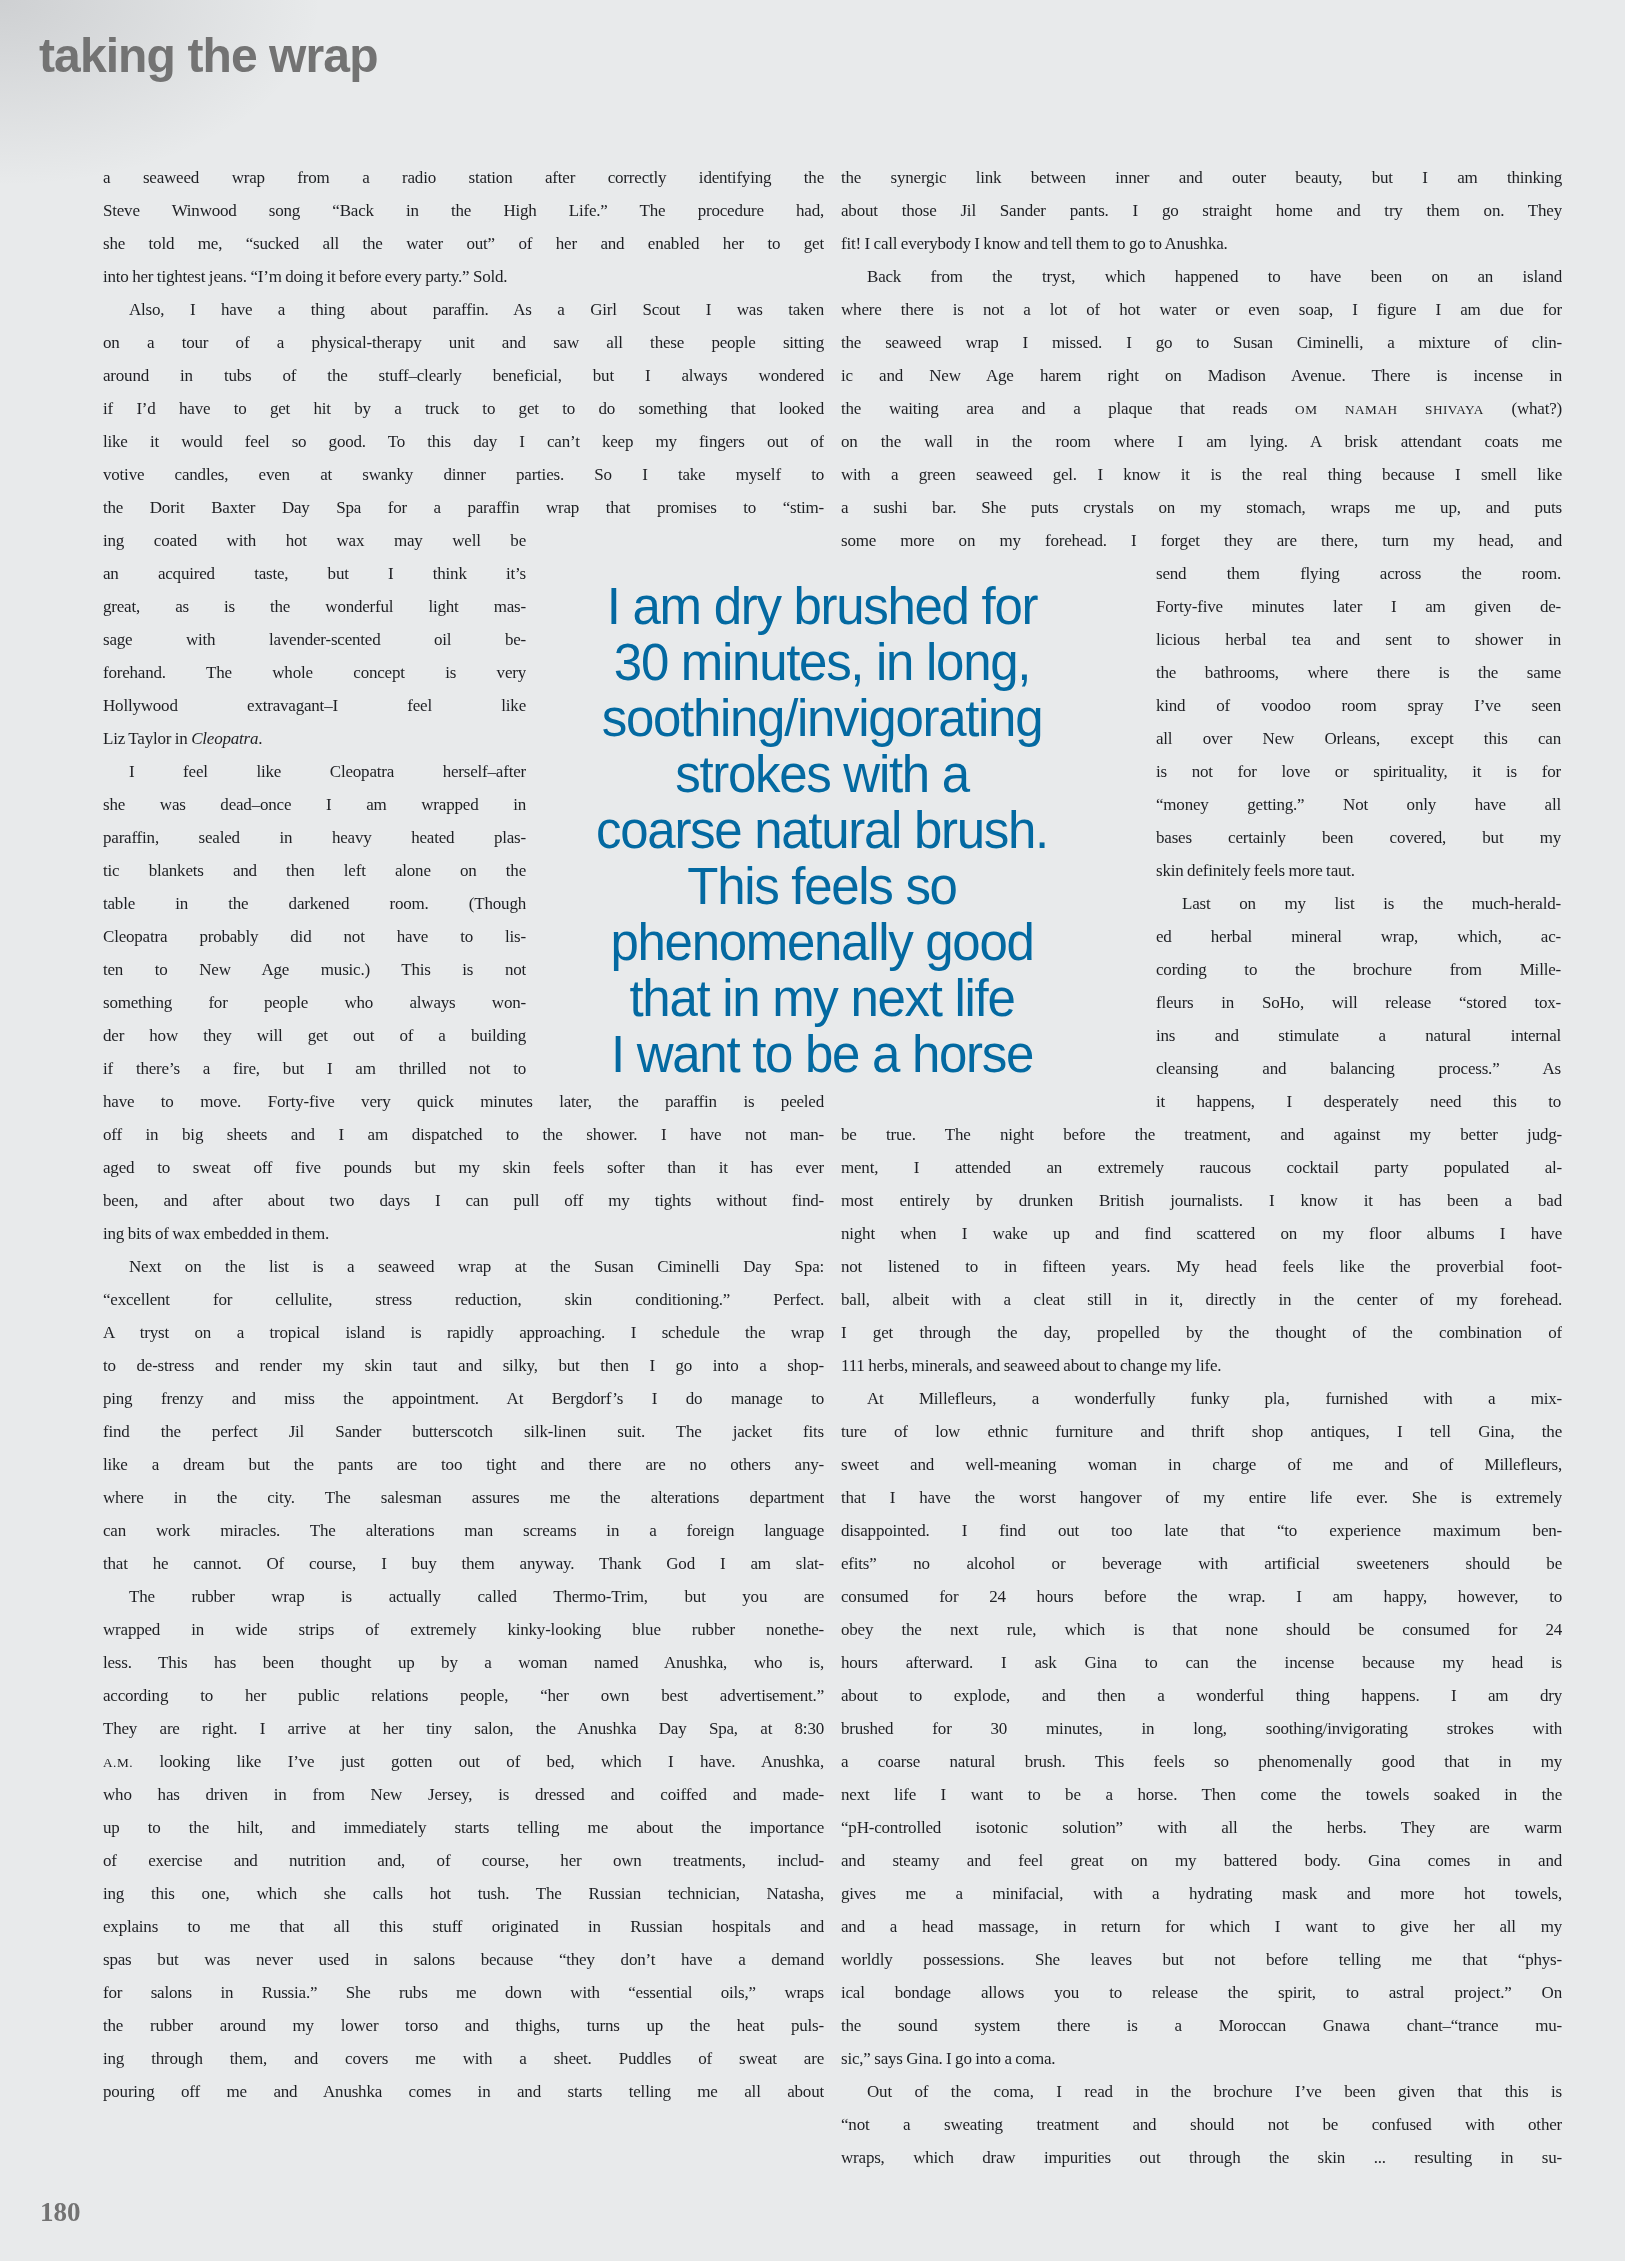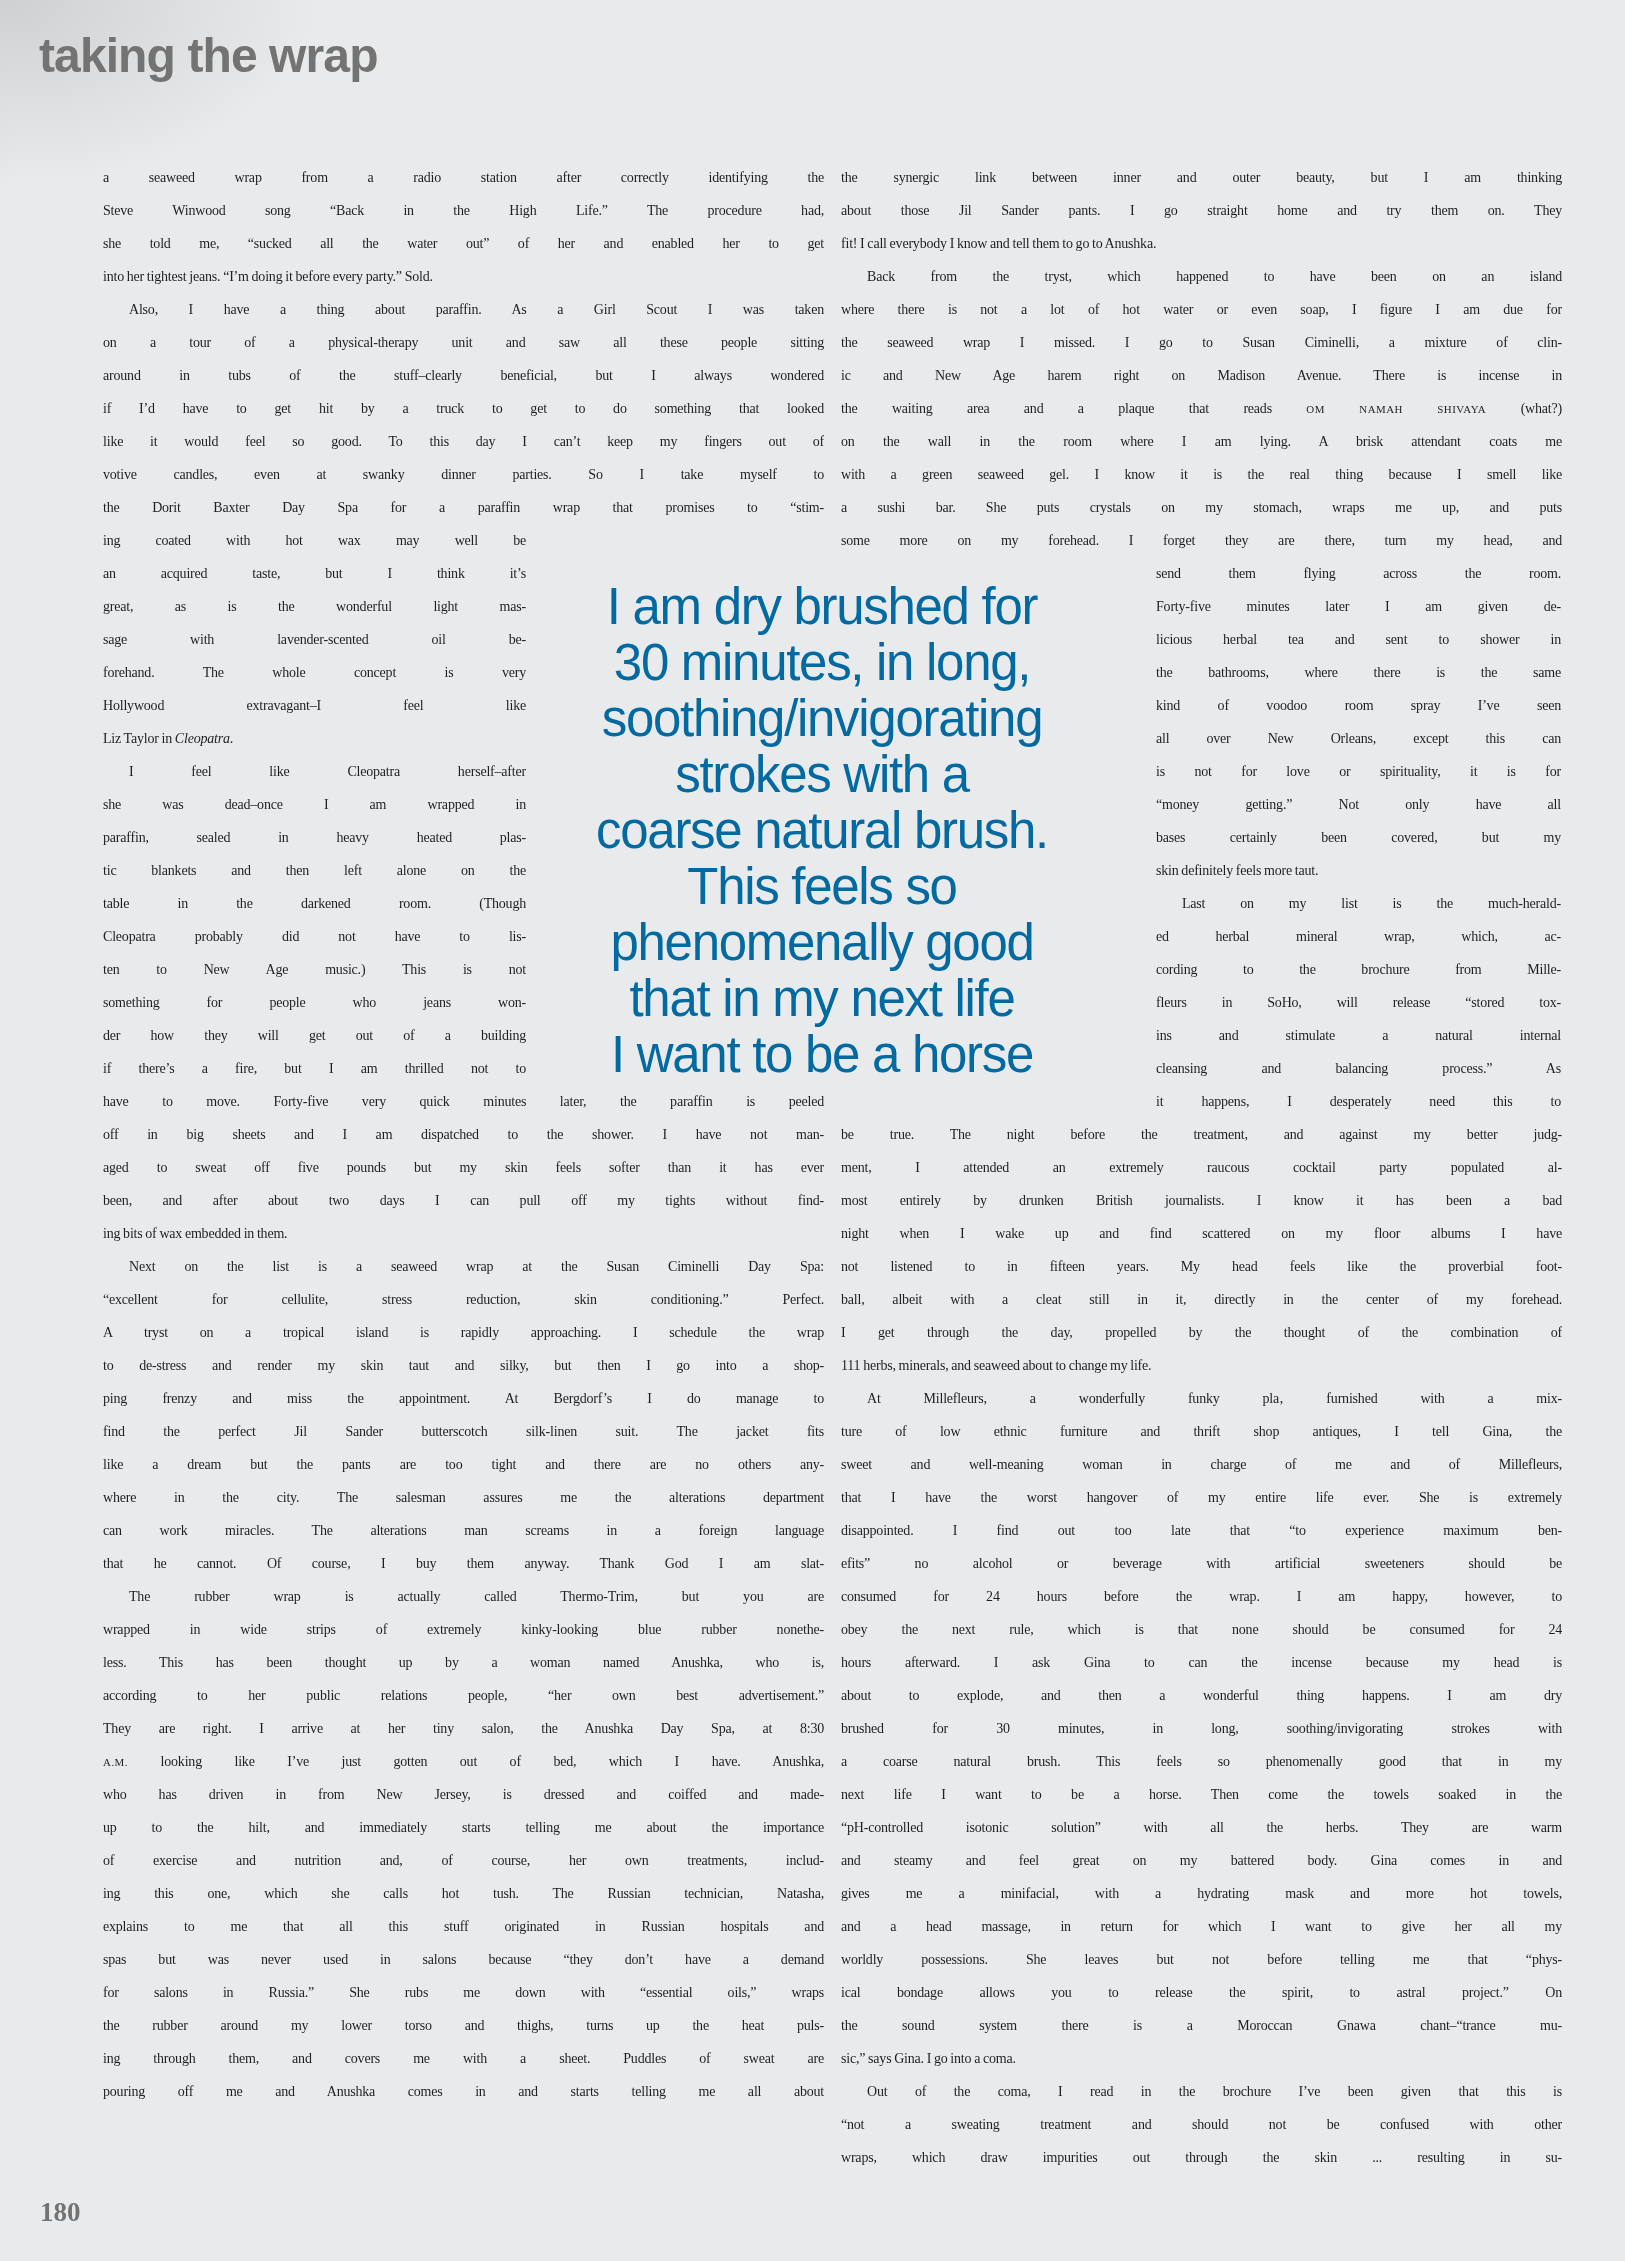"a seaweed wrap from a" .col { font-size: 14px -> 17px }
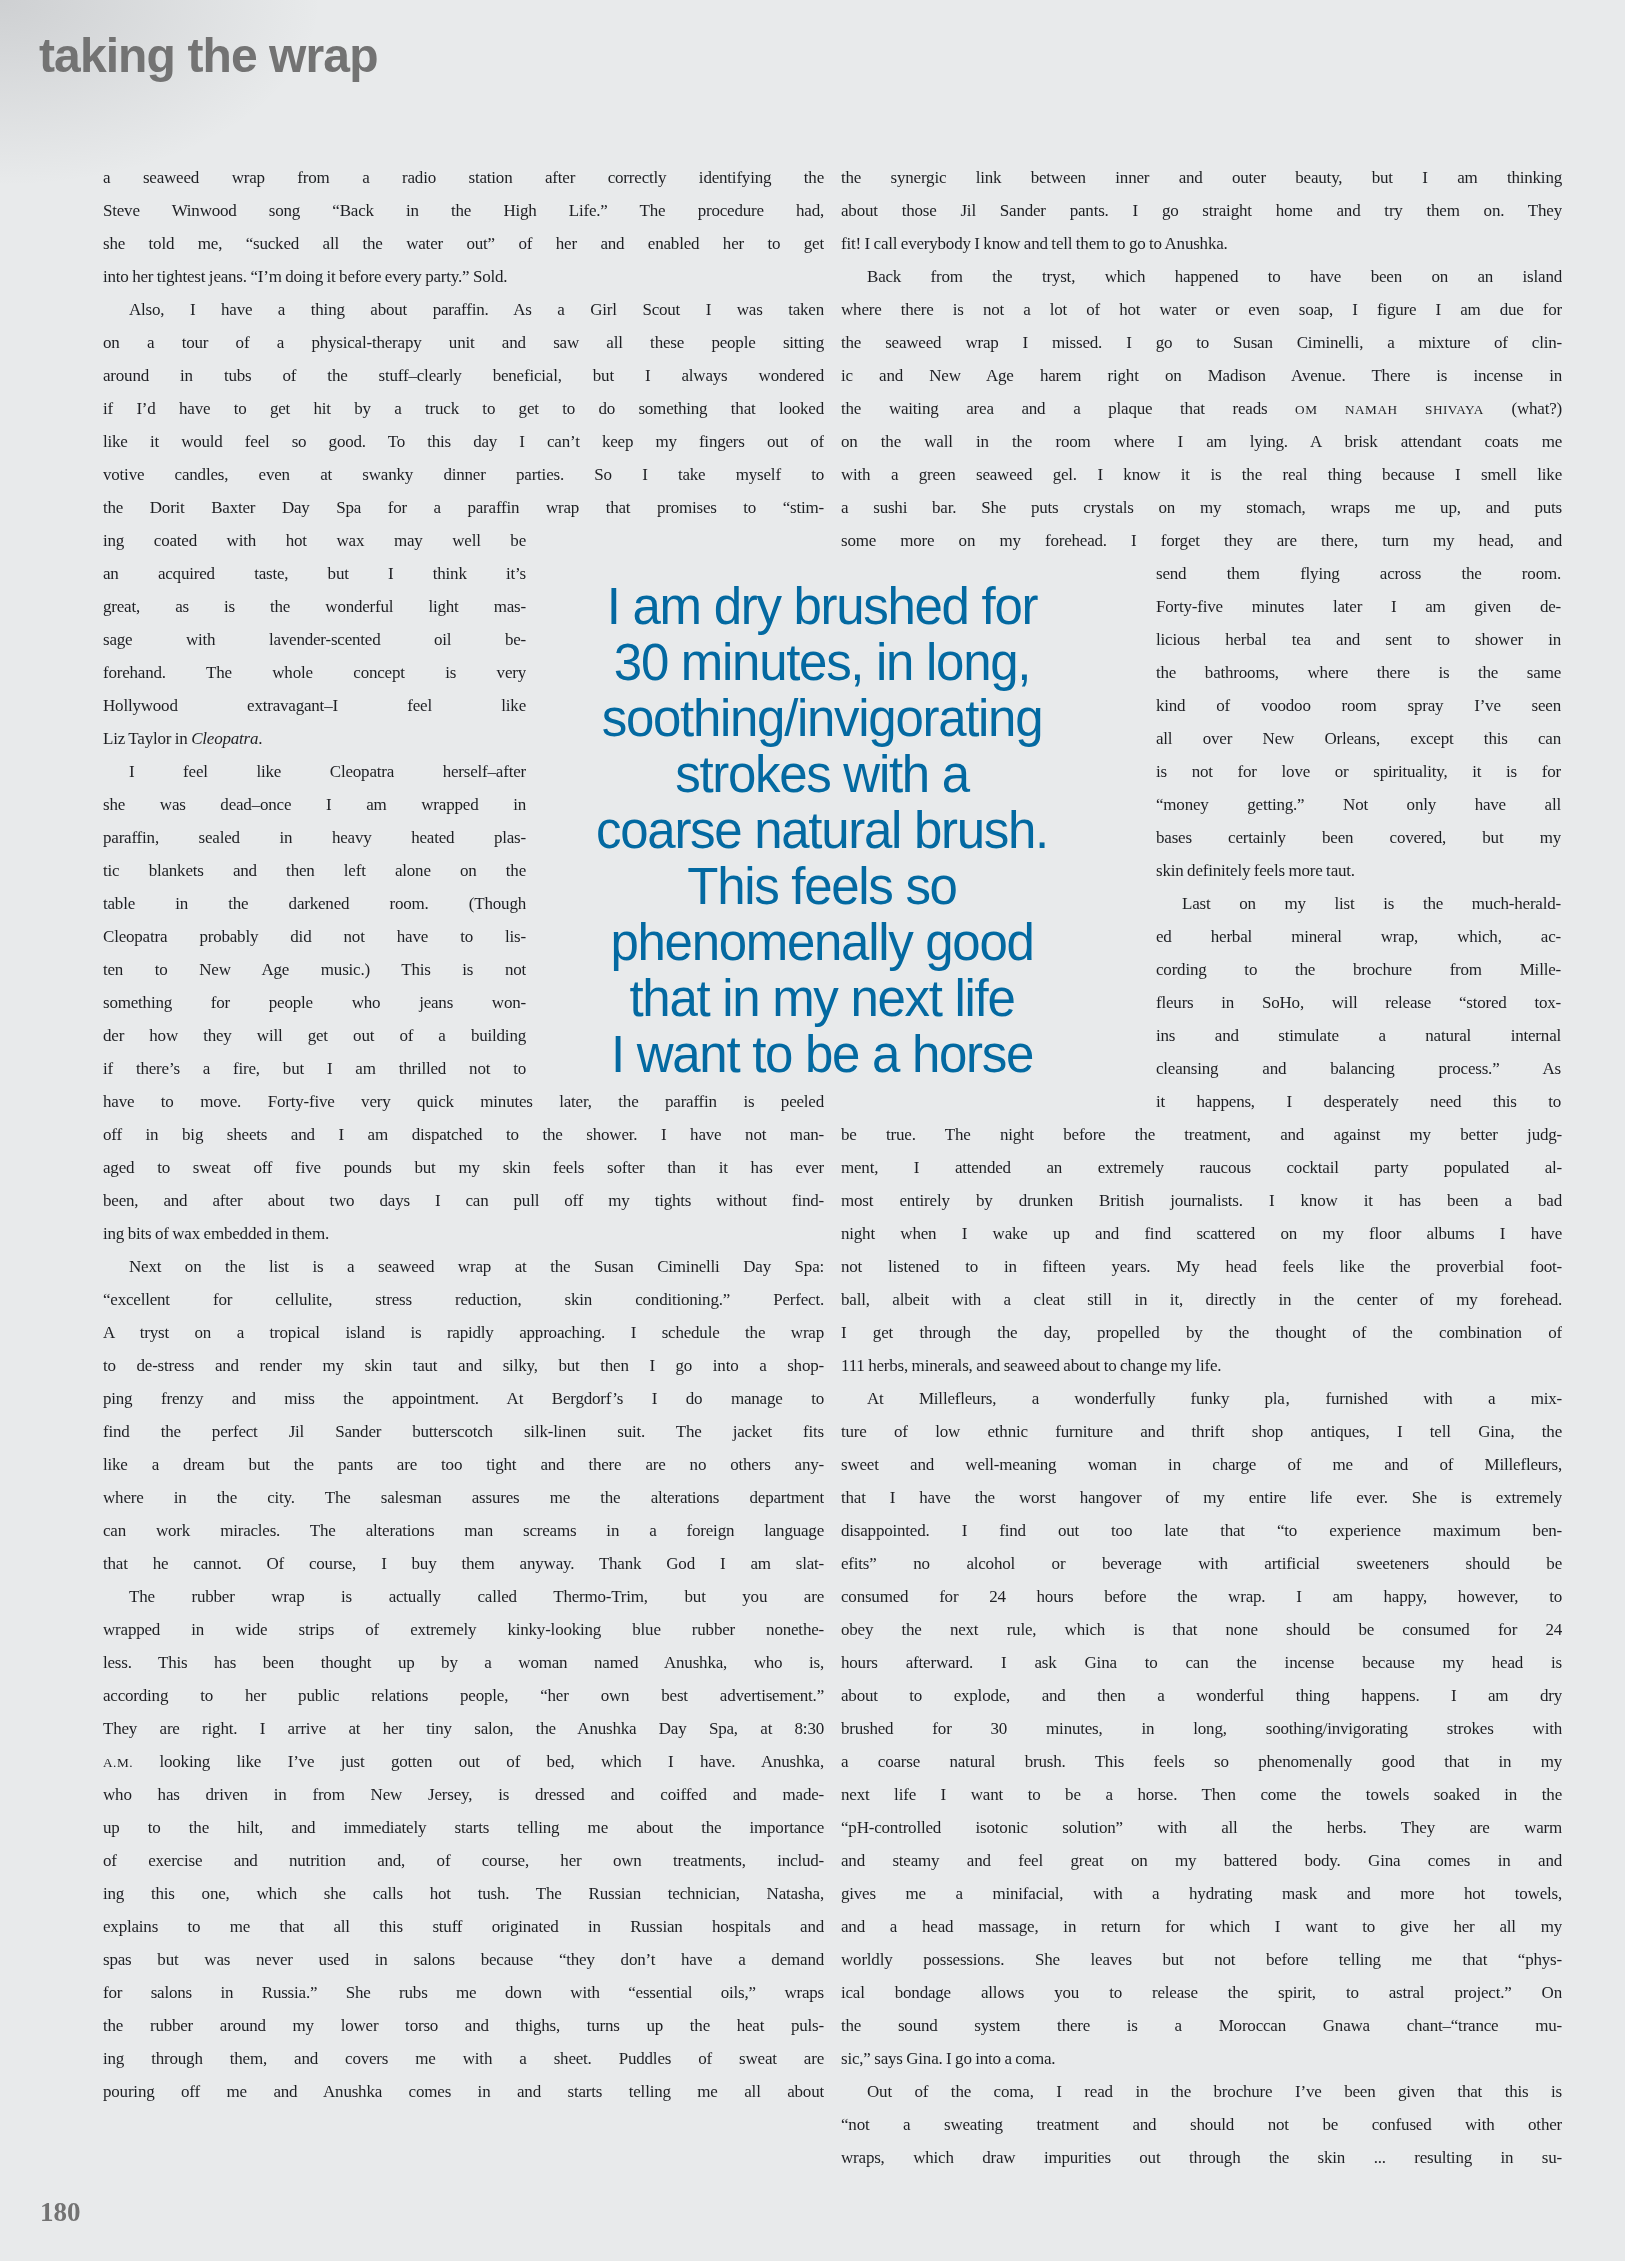"something for people who jeans" div.line { text: jeans -> always }
